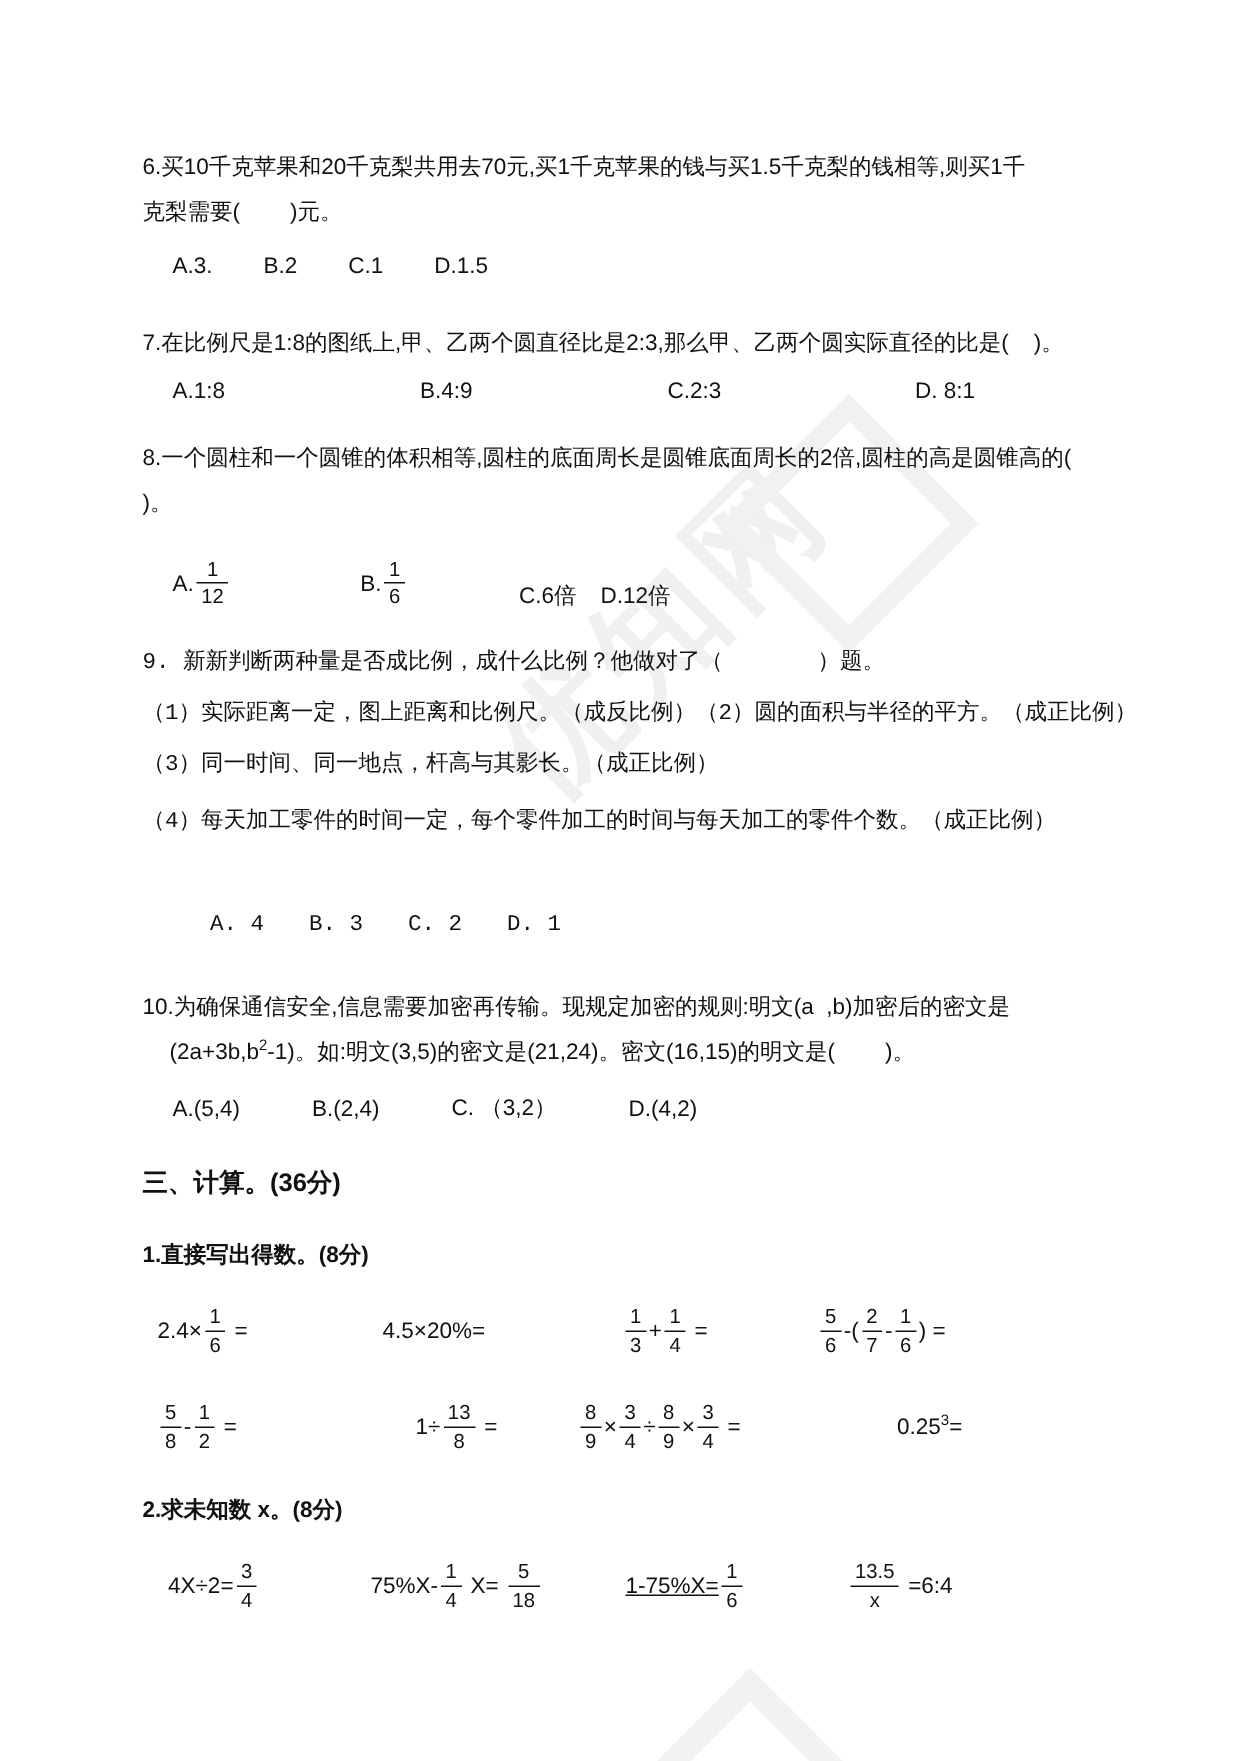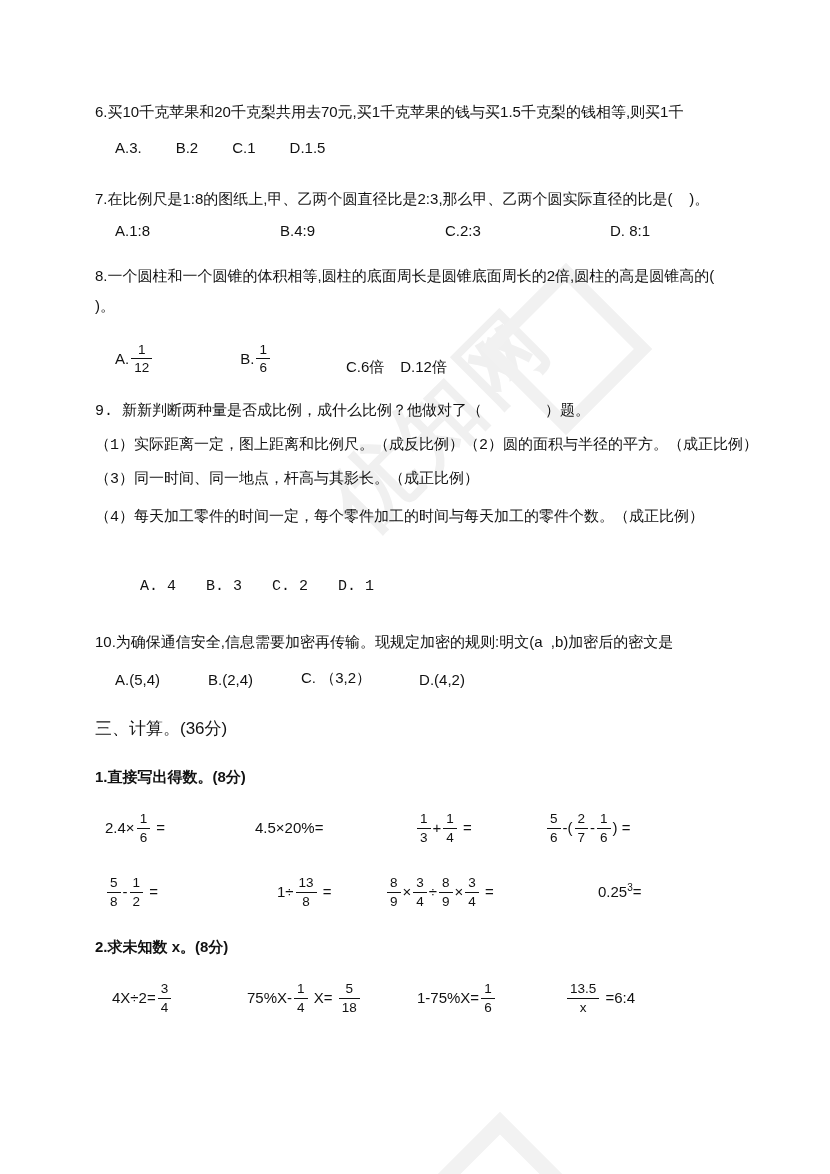"克梨需要( )元。" p.qline { html: none -> <p>克梨需要( )元。</p> }
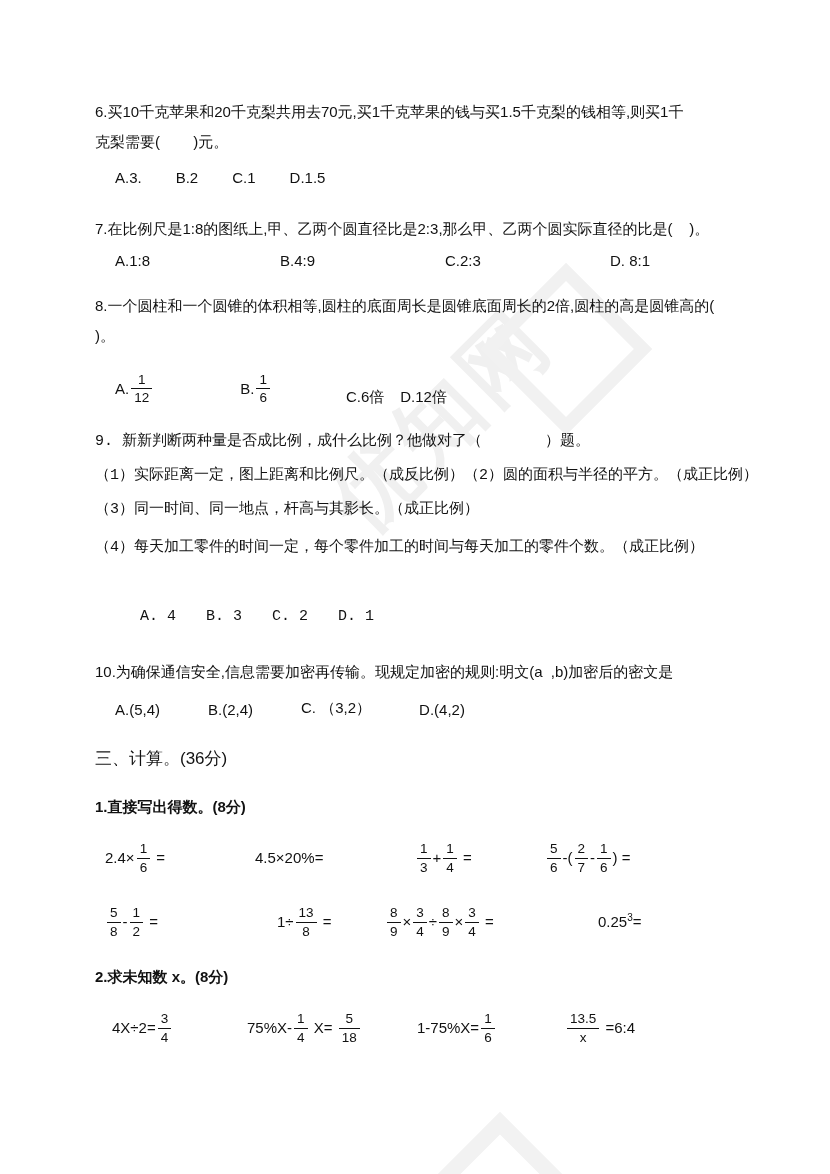"(2a+3b,b2-1)。如:明文(3,5)的密文是(21,24)。密文(16," p.qline { html: none -> <p>(2a+3b,b<sup>2</sup>-1)。如:明文(3,5)的密文是(21,24)。密文(16,15)的明文是( )。</p> }
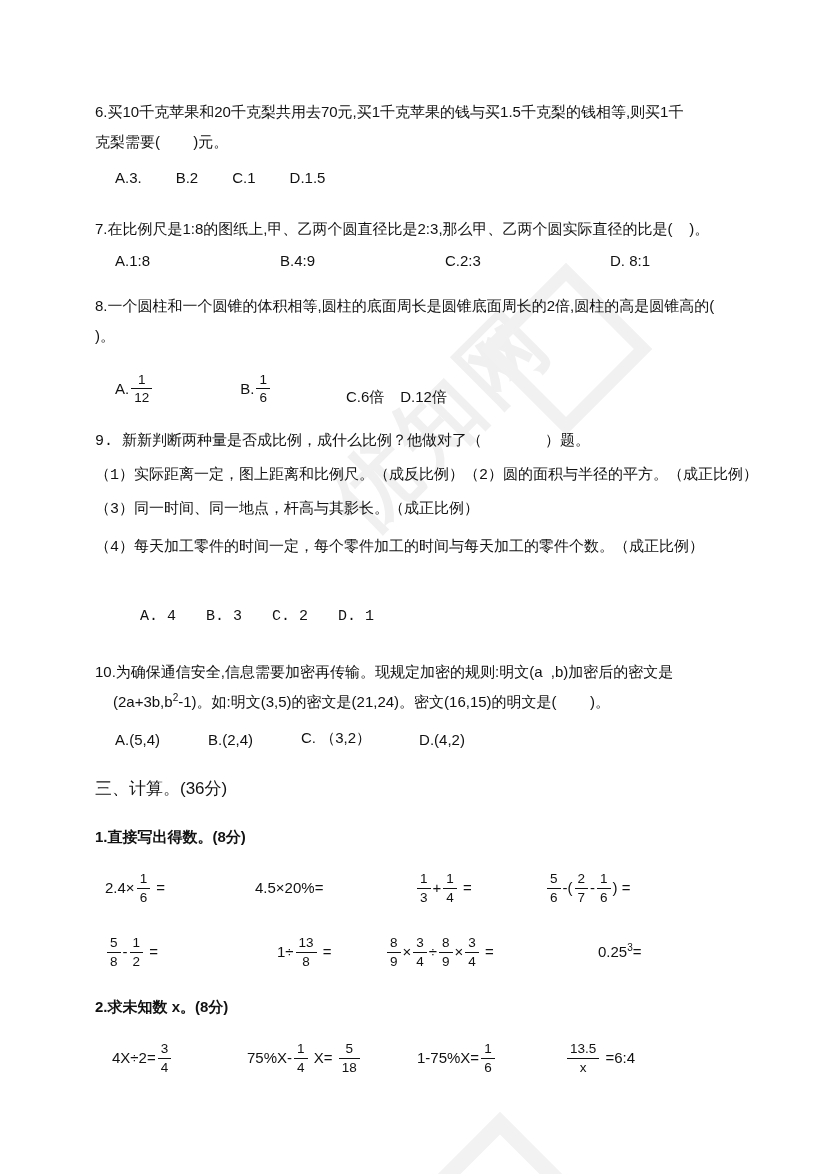"三、计算。(36分)" .sec-title { font-weight: normal -> bold }
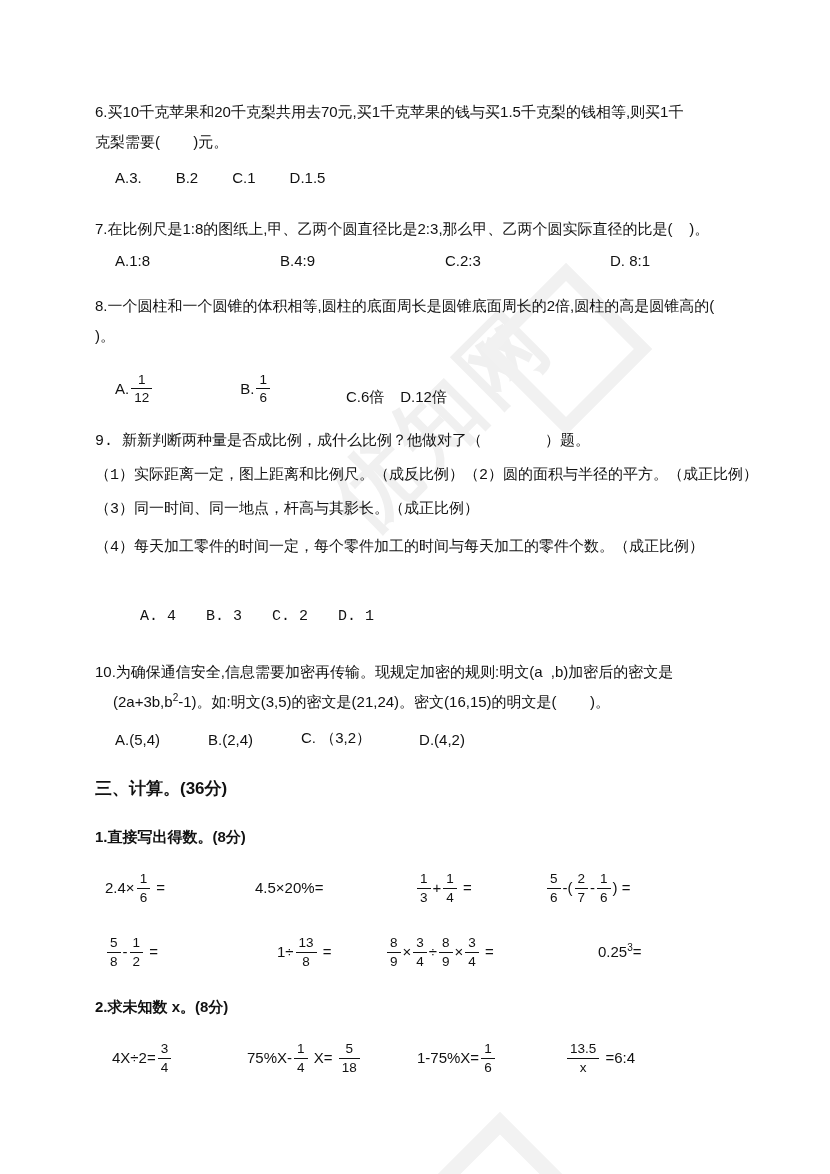"1-75%X=" span.exp { text-decoration: none -> underline }
